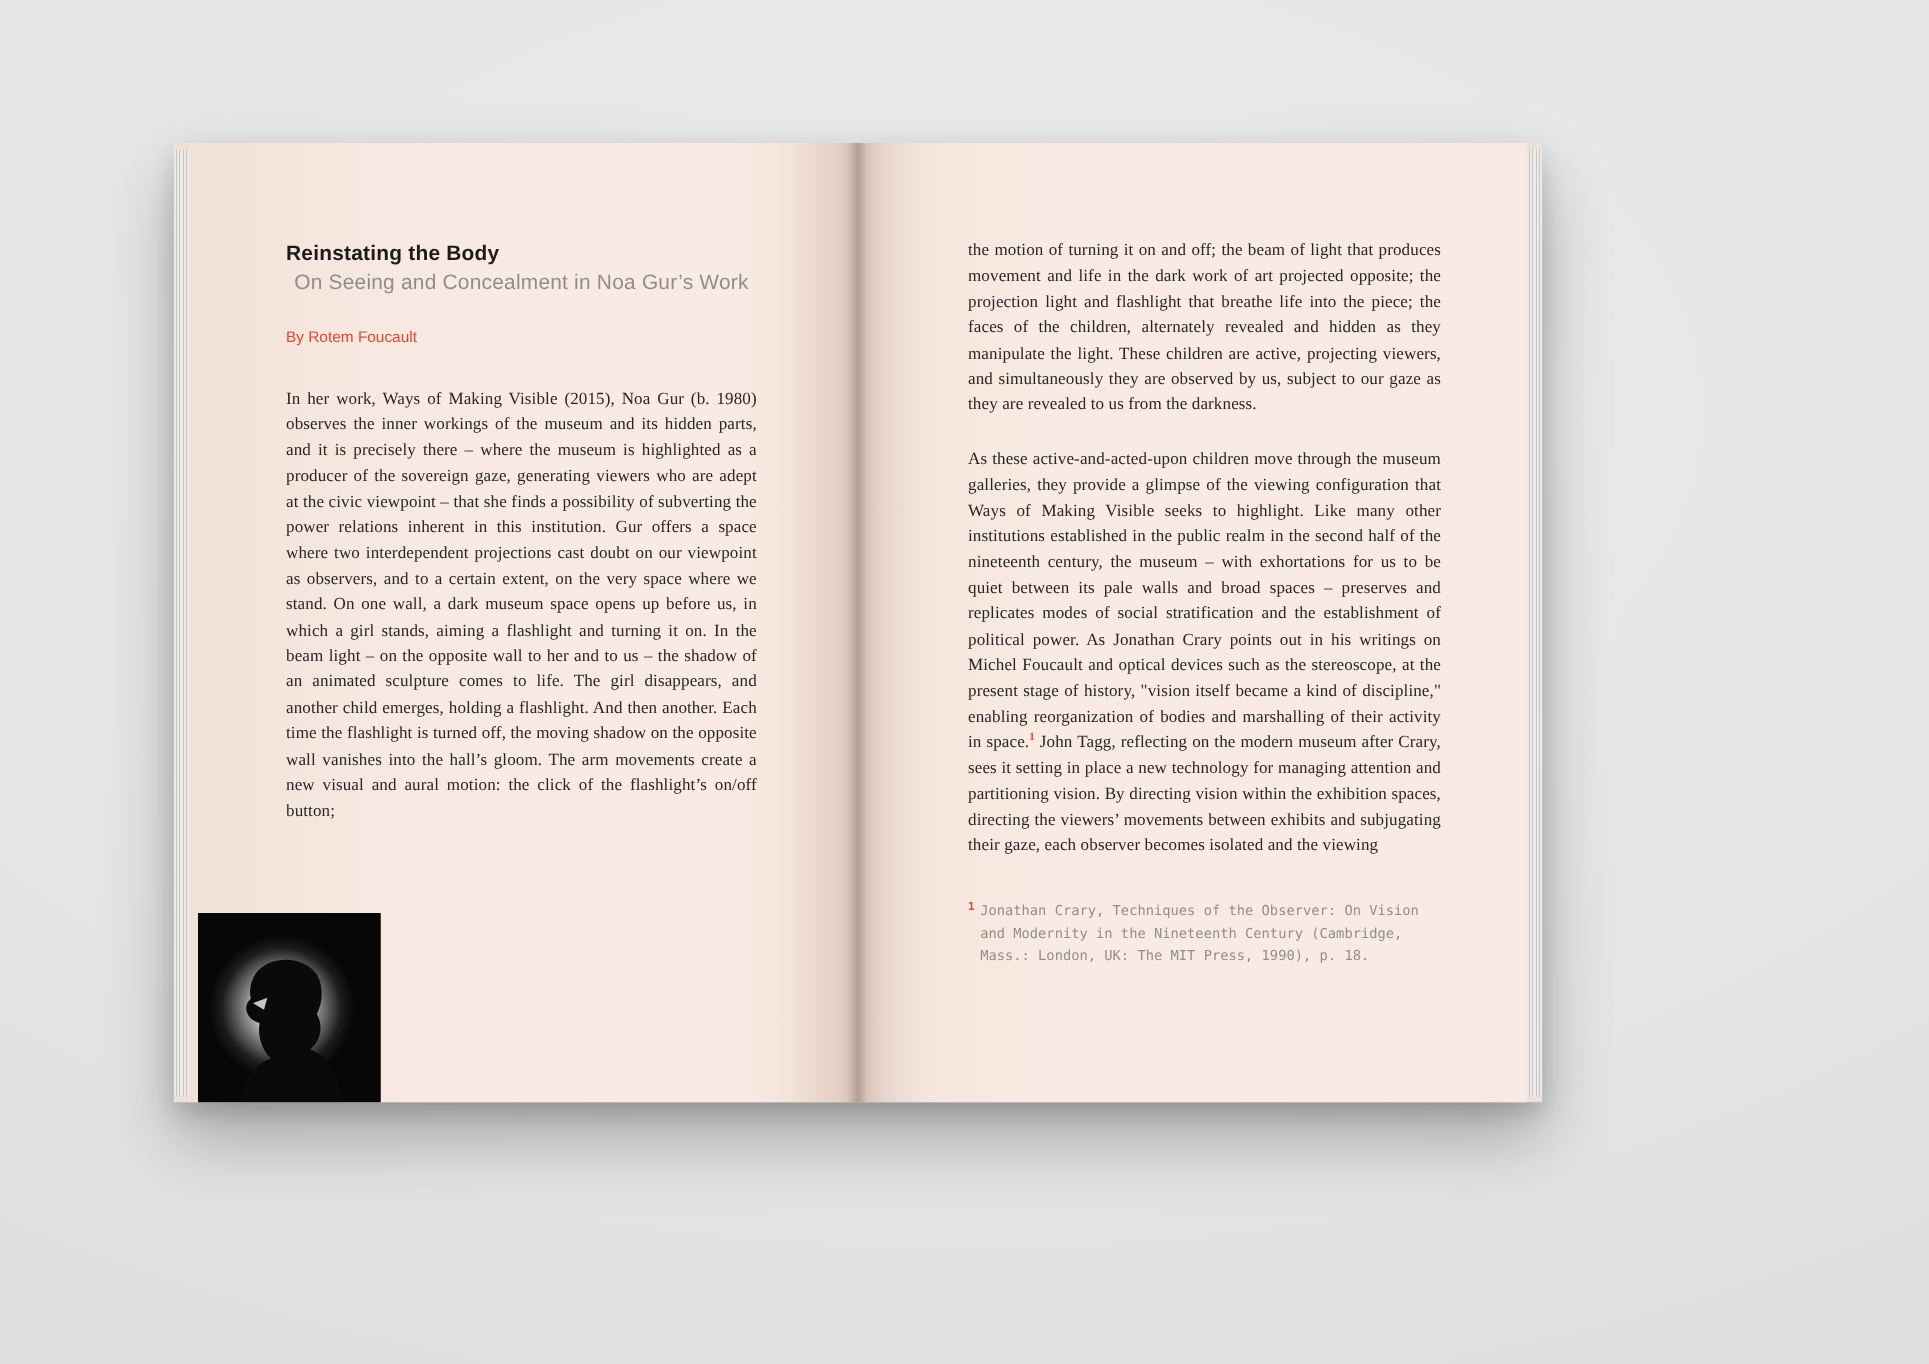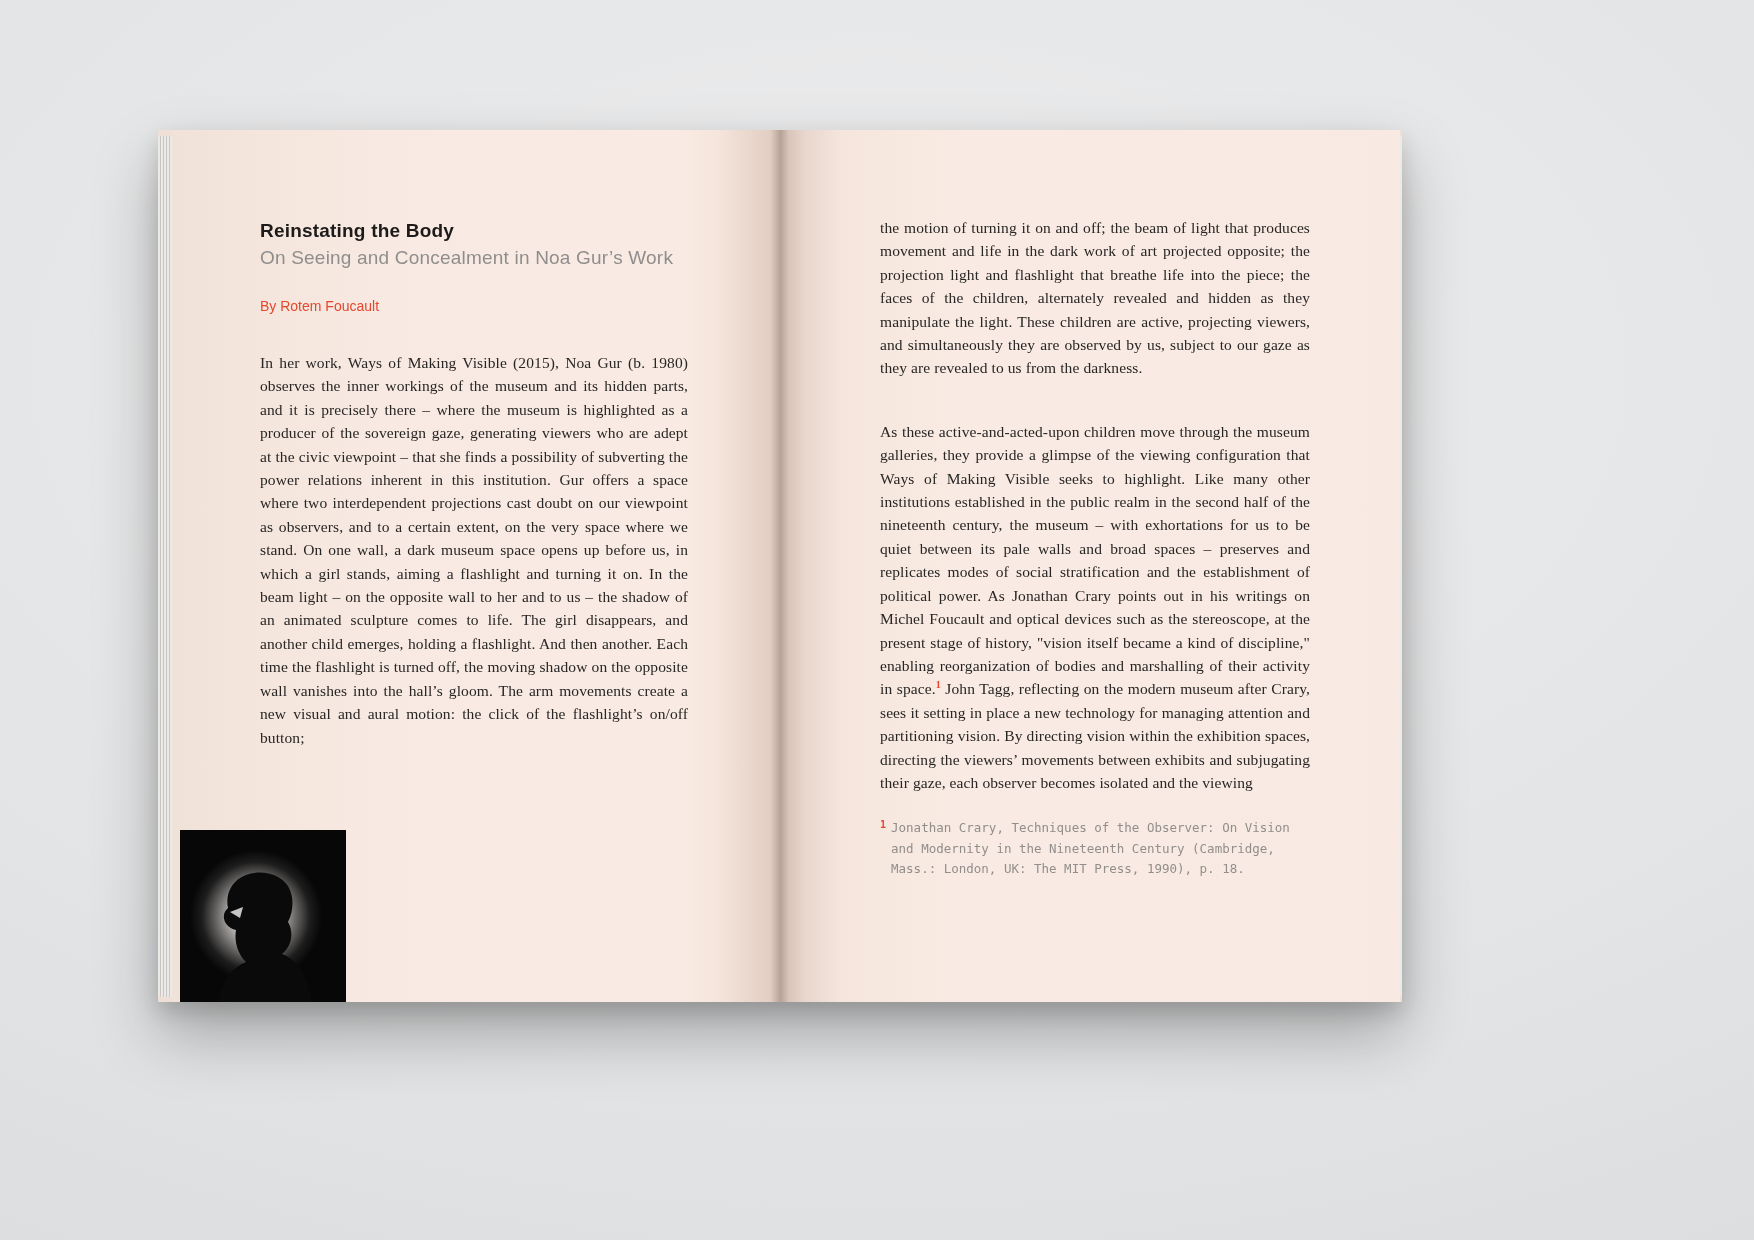"Reinstating the Body" .page { padding-left: 12px -> none }
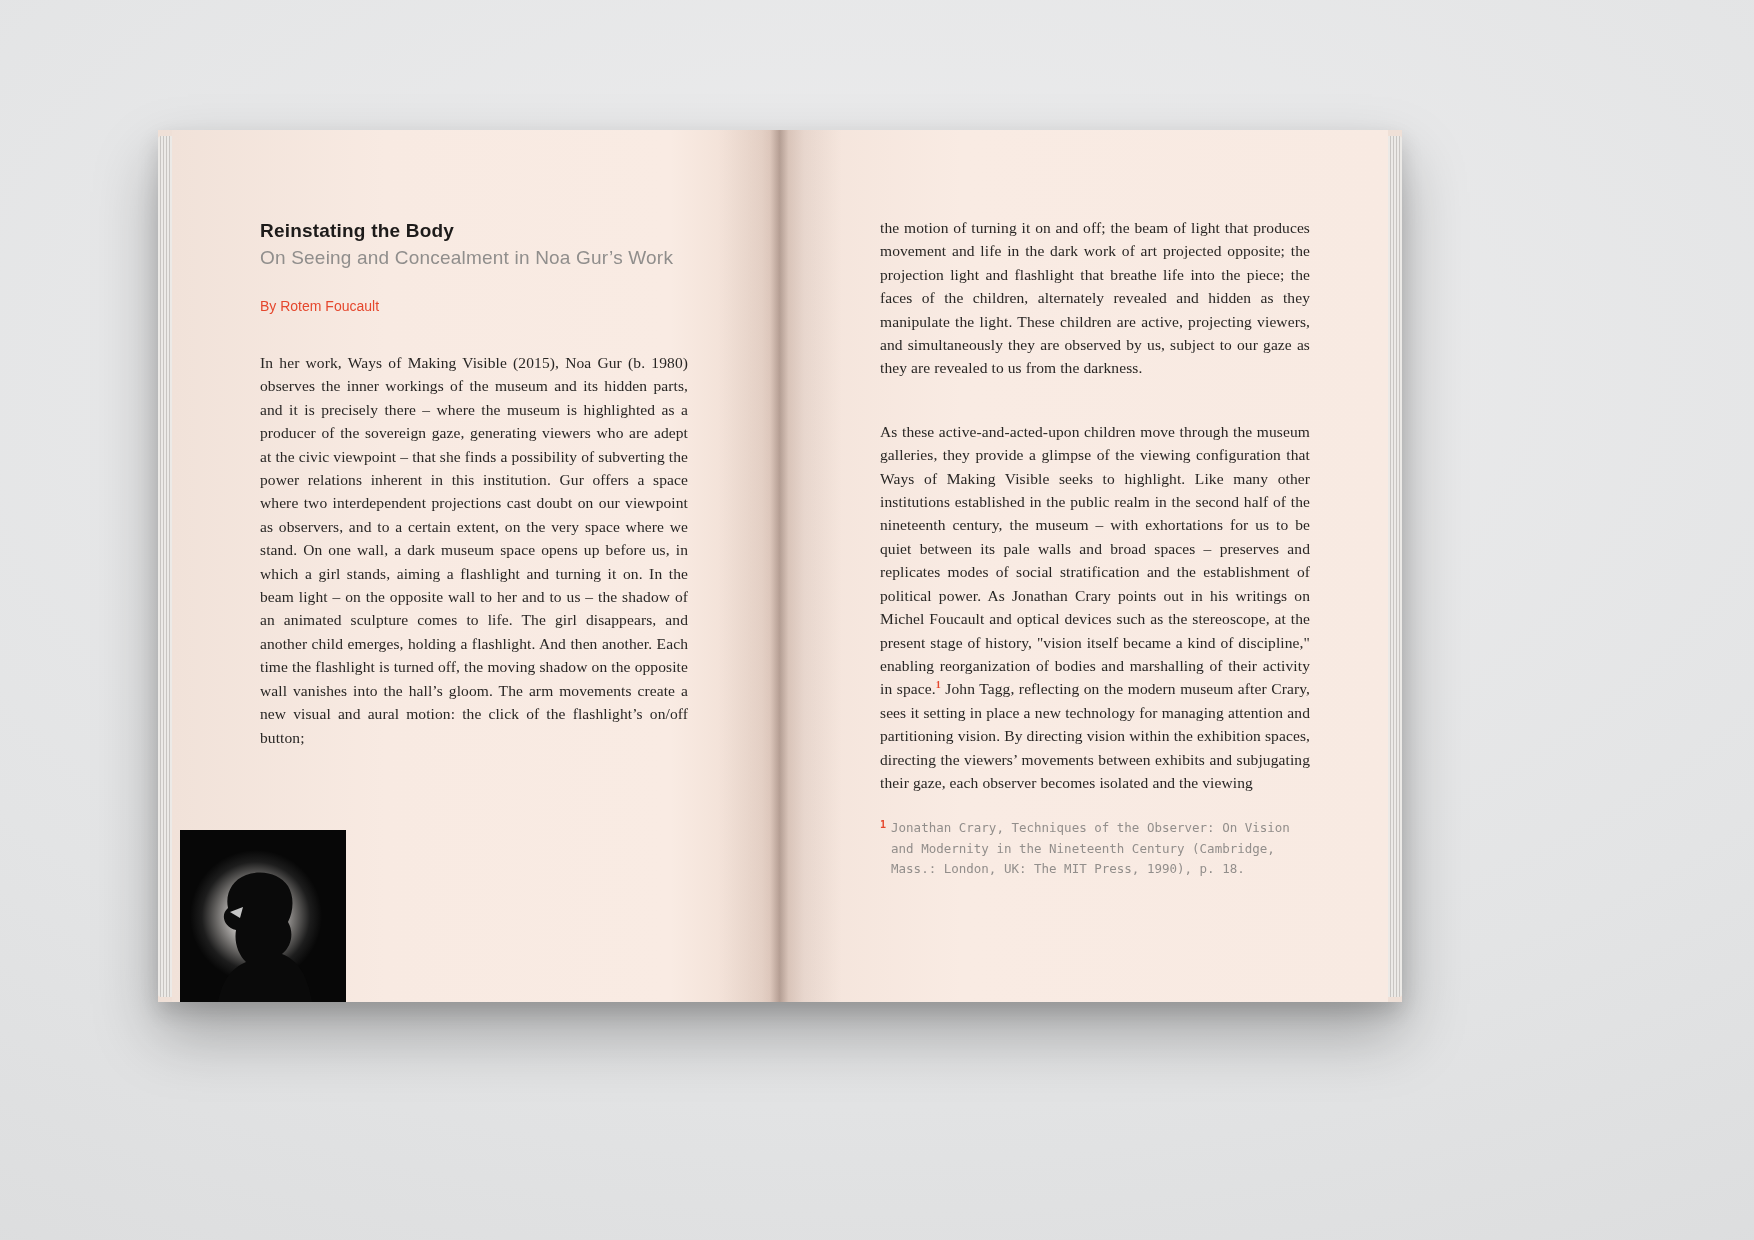"On Seeing and Concealment in" .subtitle { text-align: none -> center }
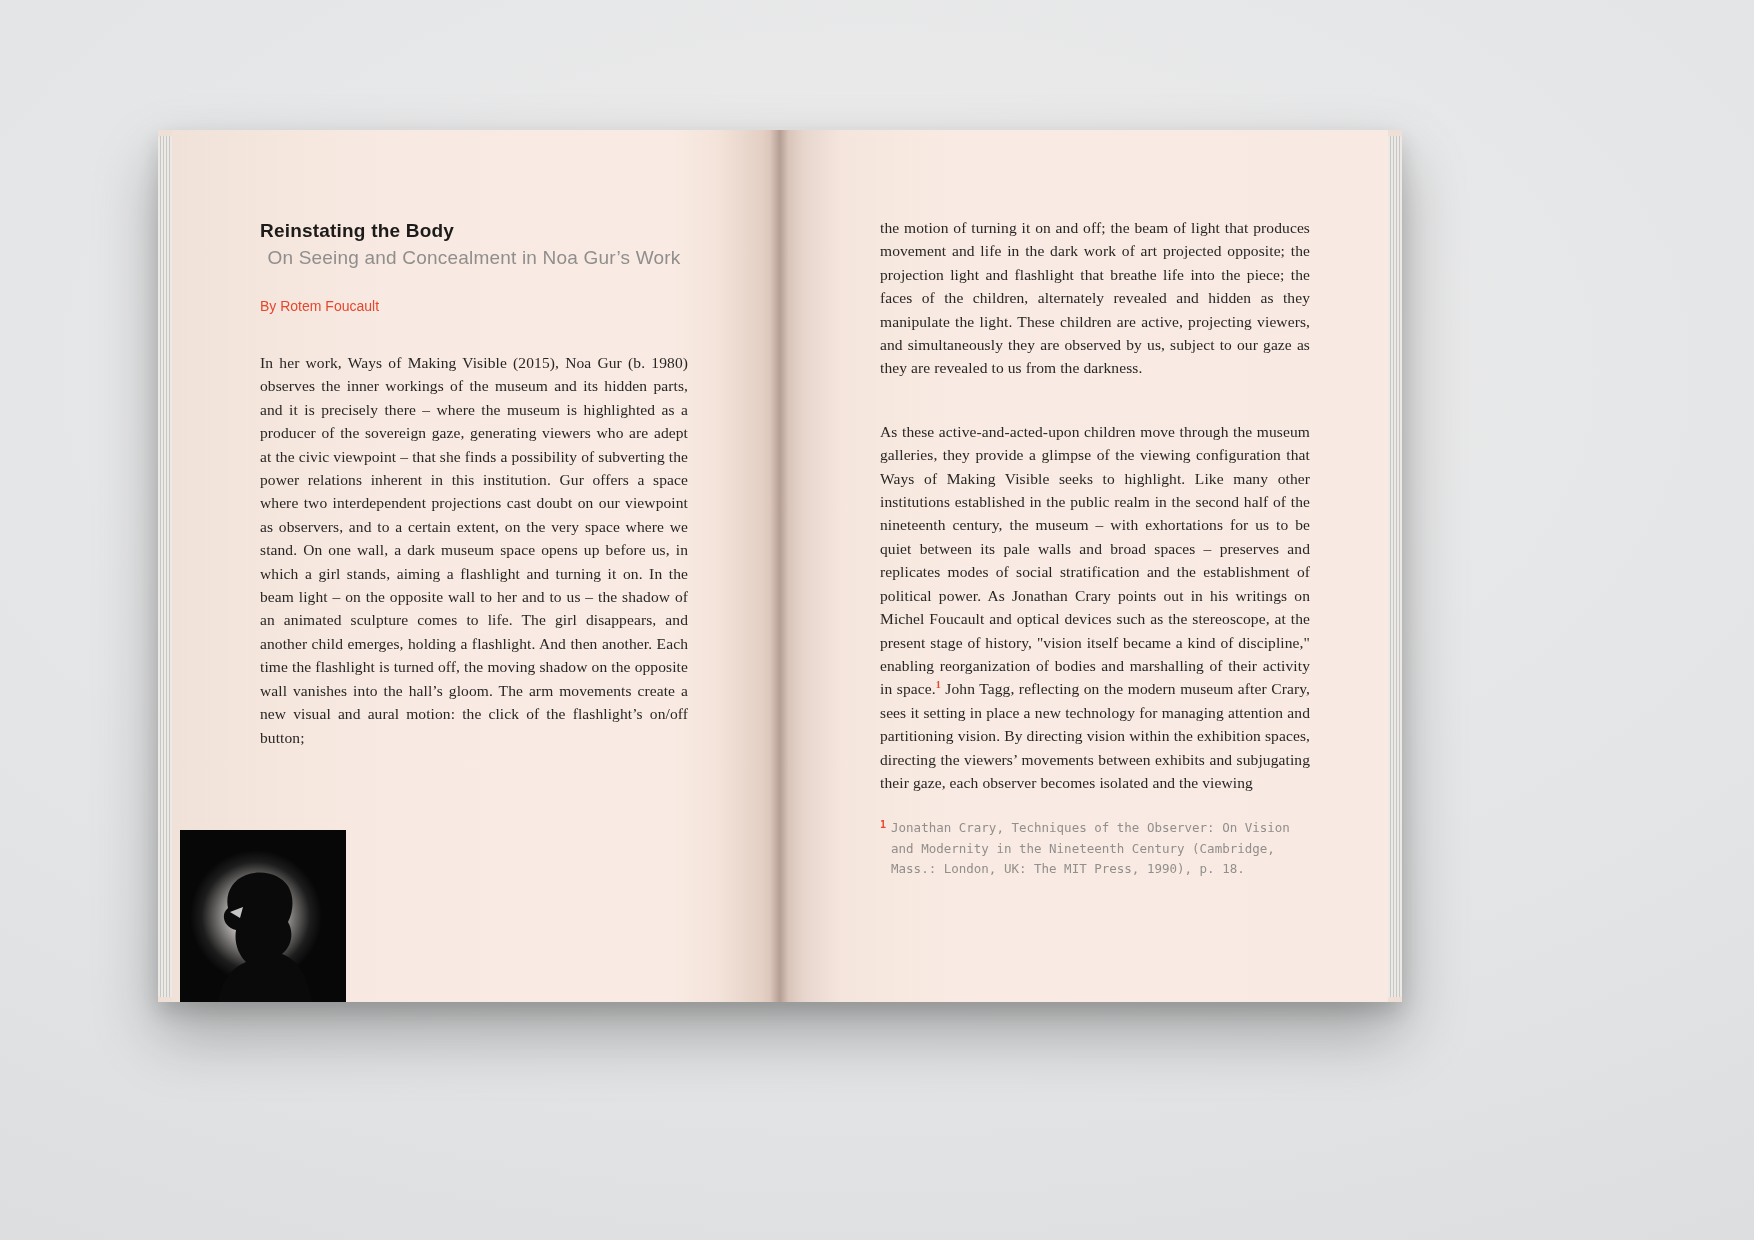"As these active-and-acted-upon children" .para2 { margin-top: 40px -> 26px }
